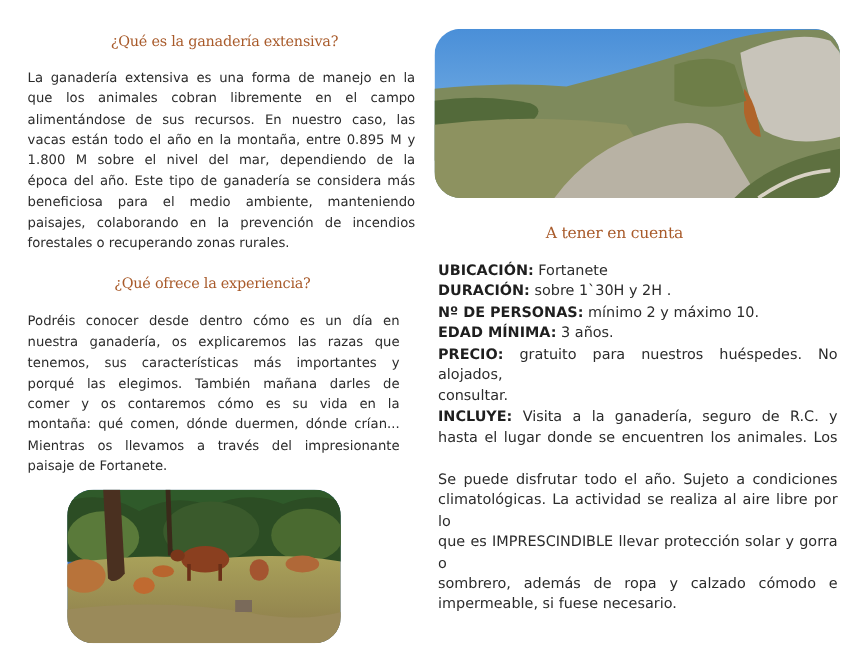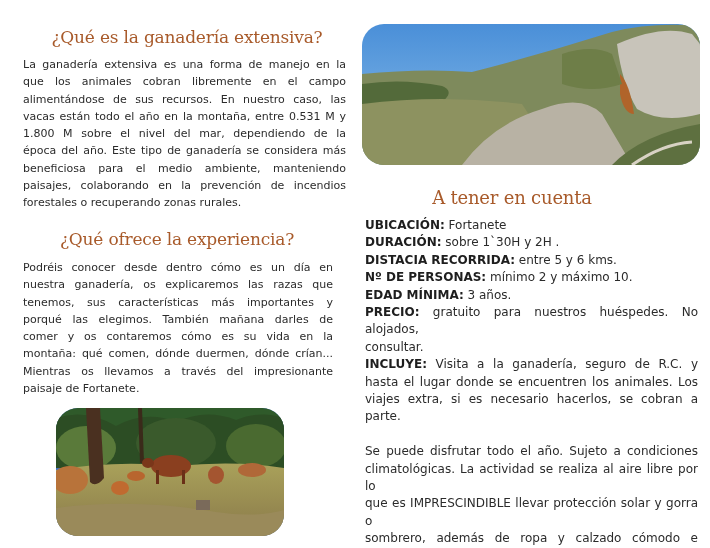"¿Qué es la ganadería extensiva?" .title { font-size: 17px -> 12px }
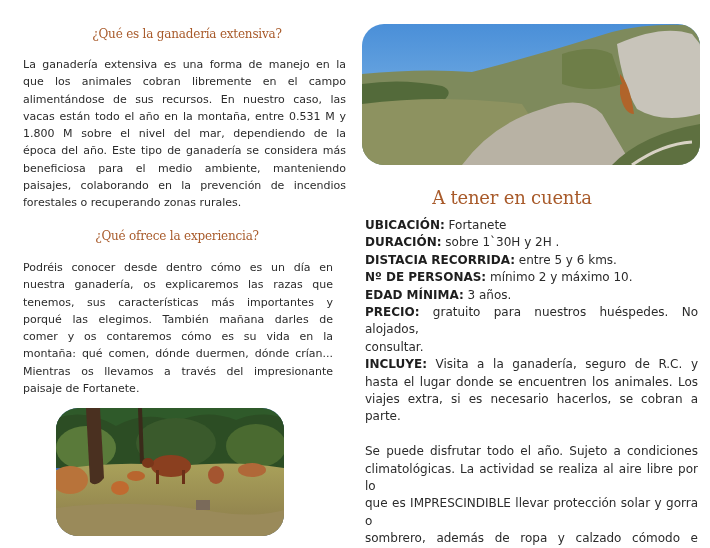"vacas están todo el año" div { text: 0.531 -> 0.895 }
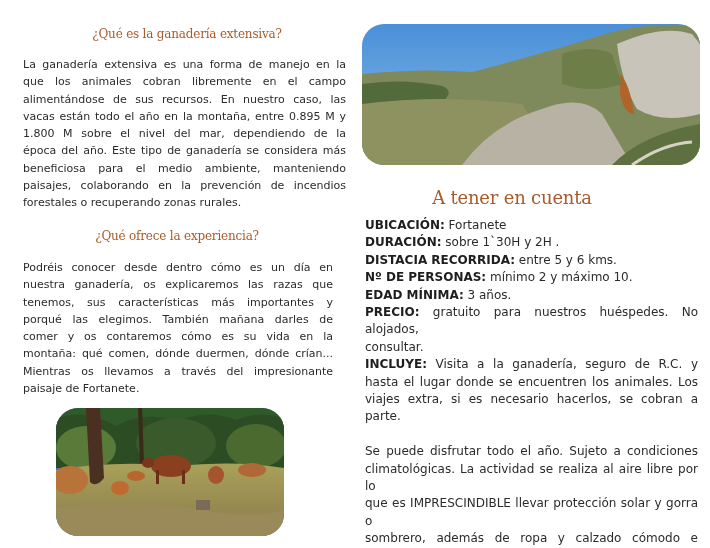"A tener en cuenta" h2.title { font-size: 18px -> 13px }
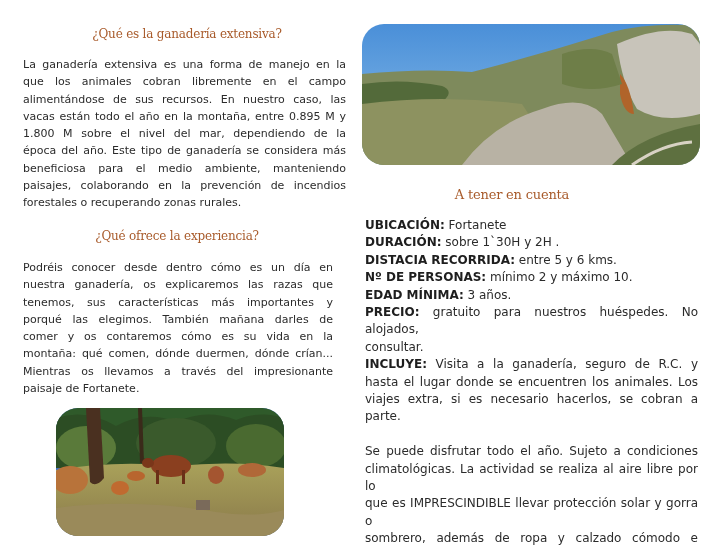"DISTACIA RECORRIDA: entre 5 y" div.row { html: <div><b>DISTACIA RECORRIDA:</b><span> entre 5 y 6 kms.</span></div> -> none }
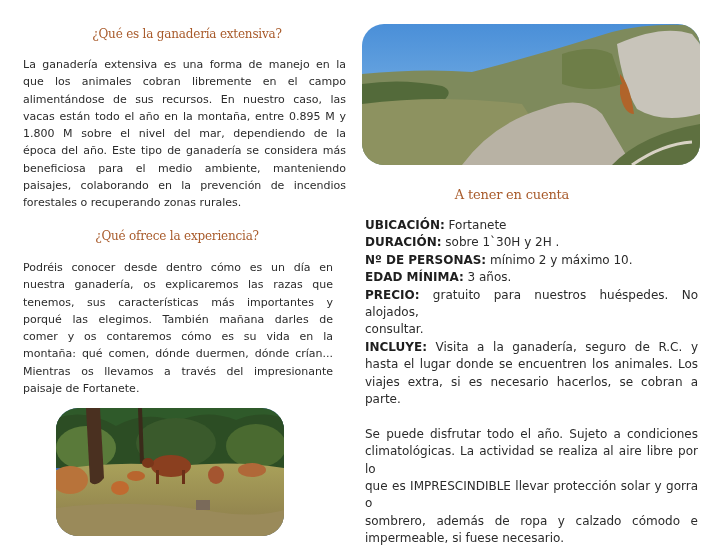"viajes extra, si es necesario" div.row { html: <div>viajes extra, si es necesario hacerlos, se cobran a parte.</div> -> none }
